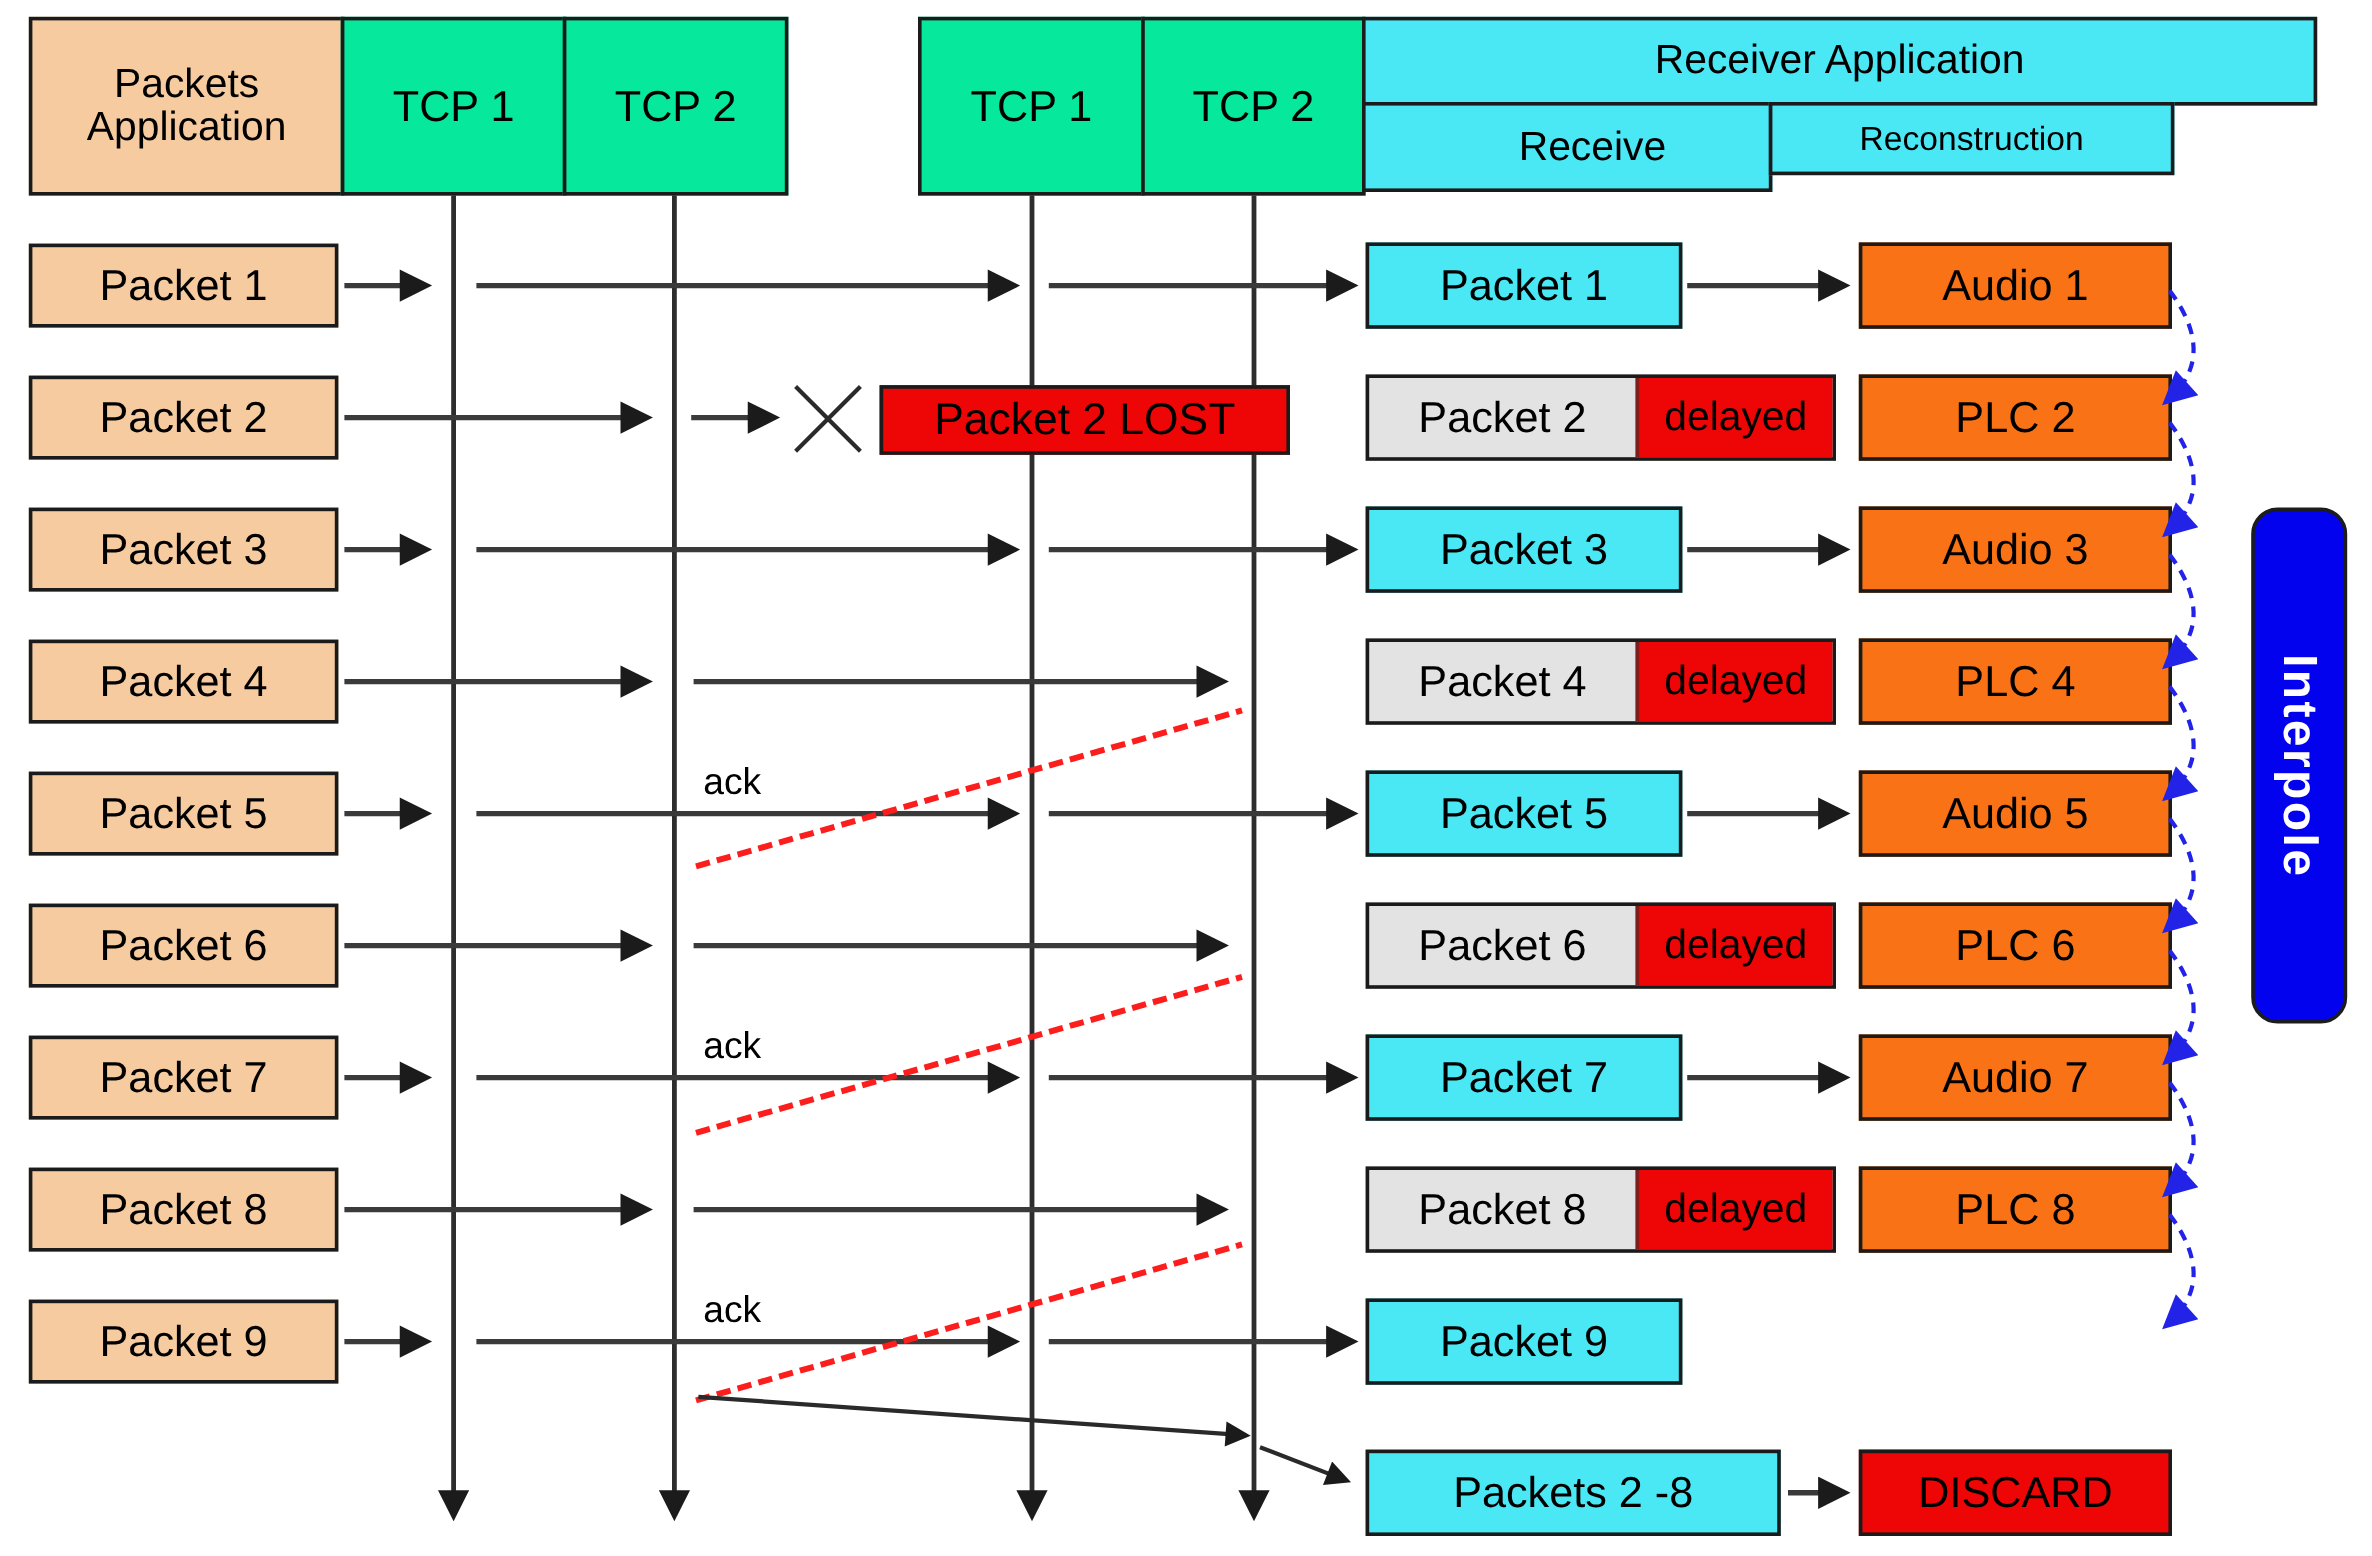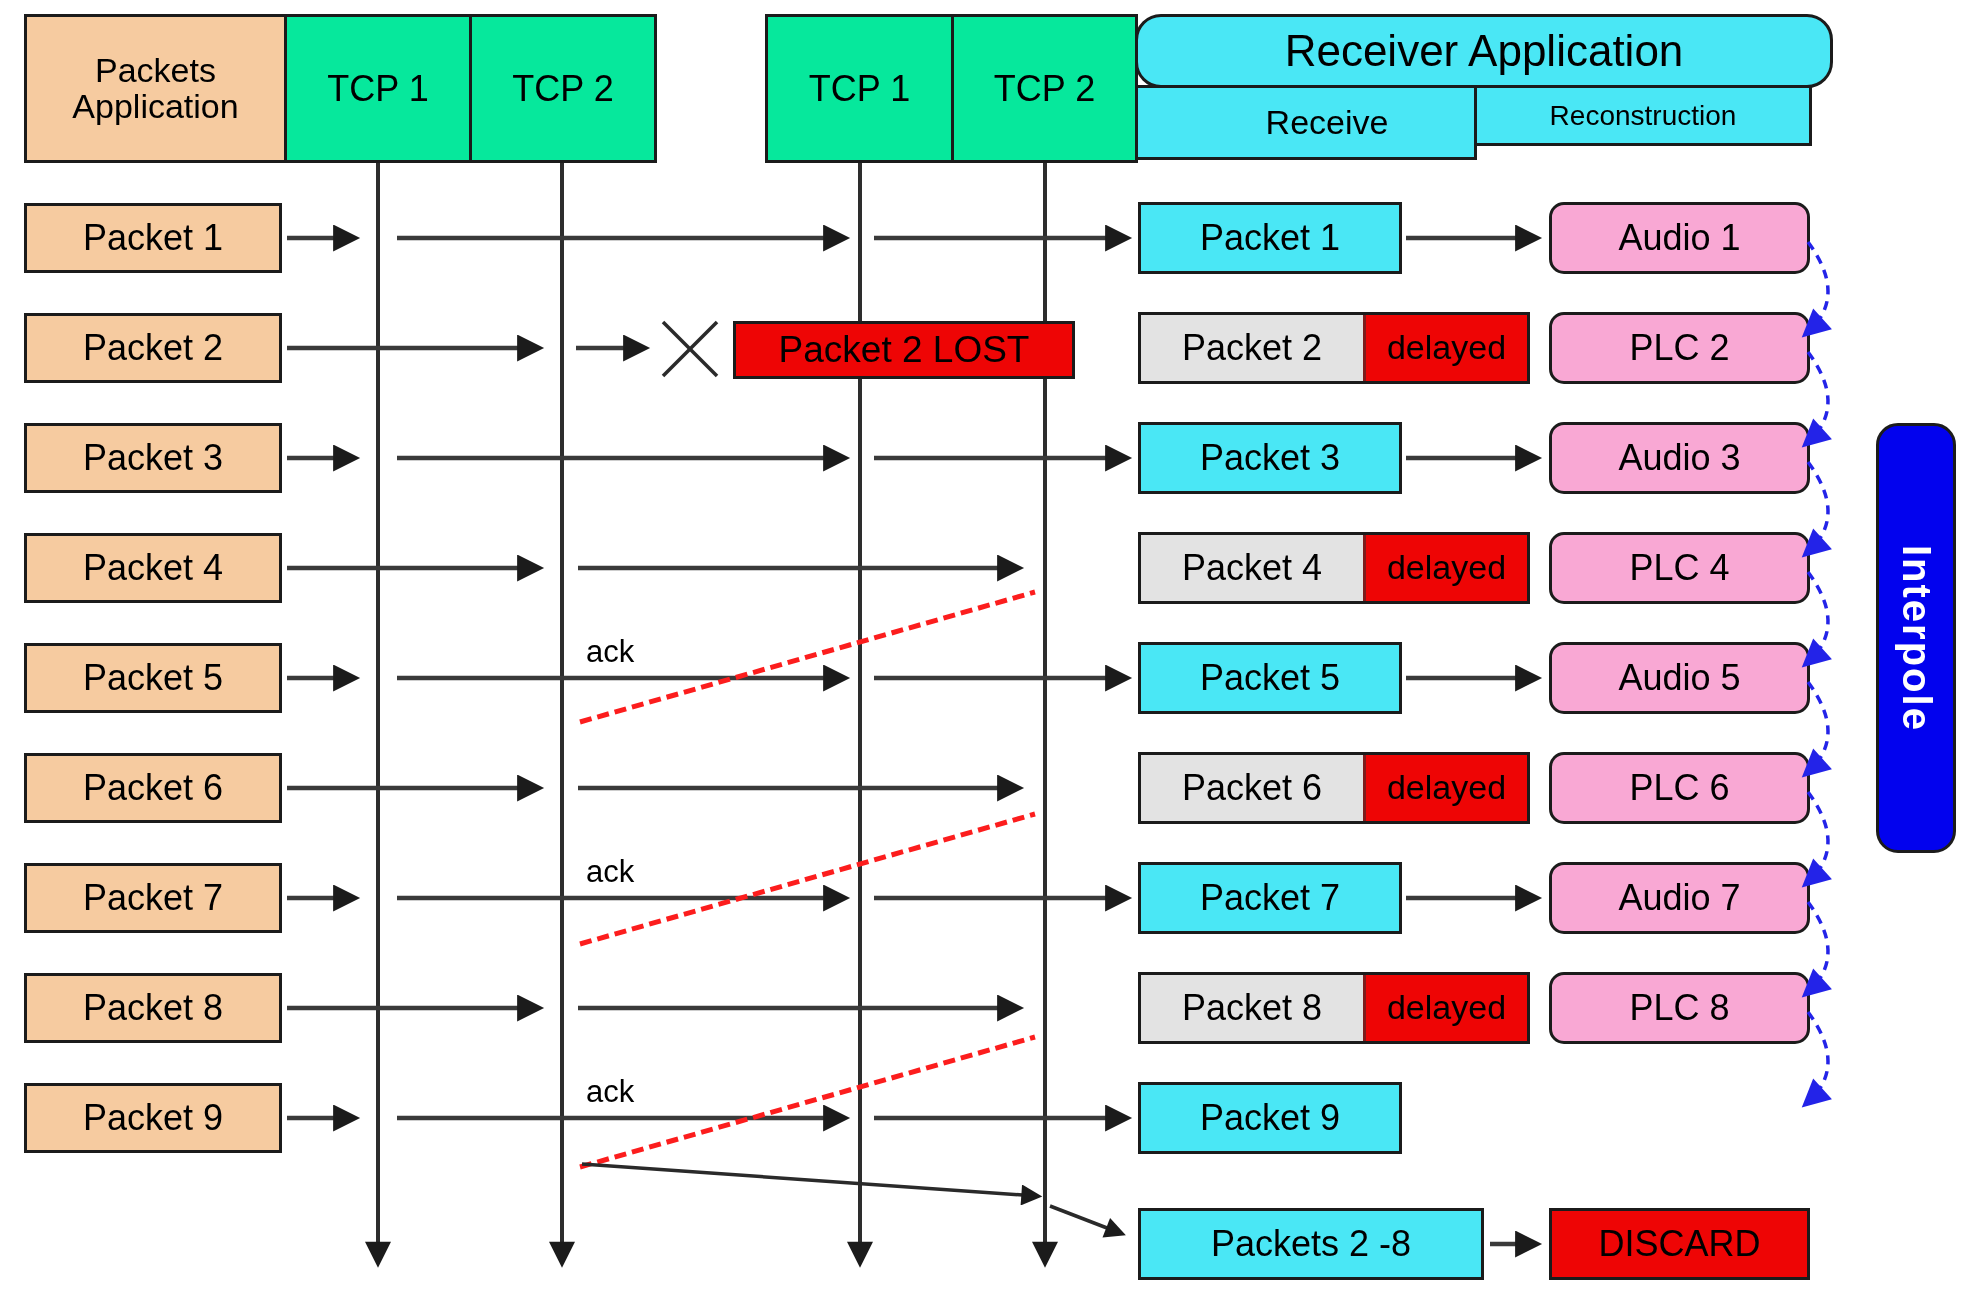"Receiver Application" .hdr-recv-app { border-radius: 26px -> none; font-size: 44px -> 34px; width: 698px -> 796px }
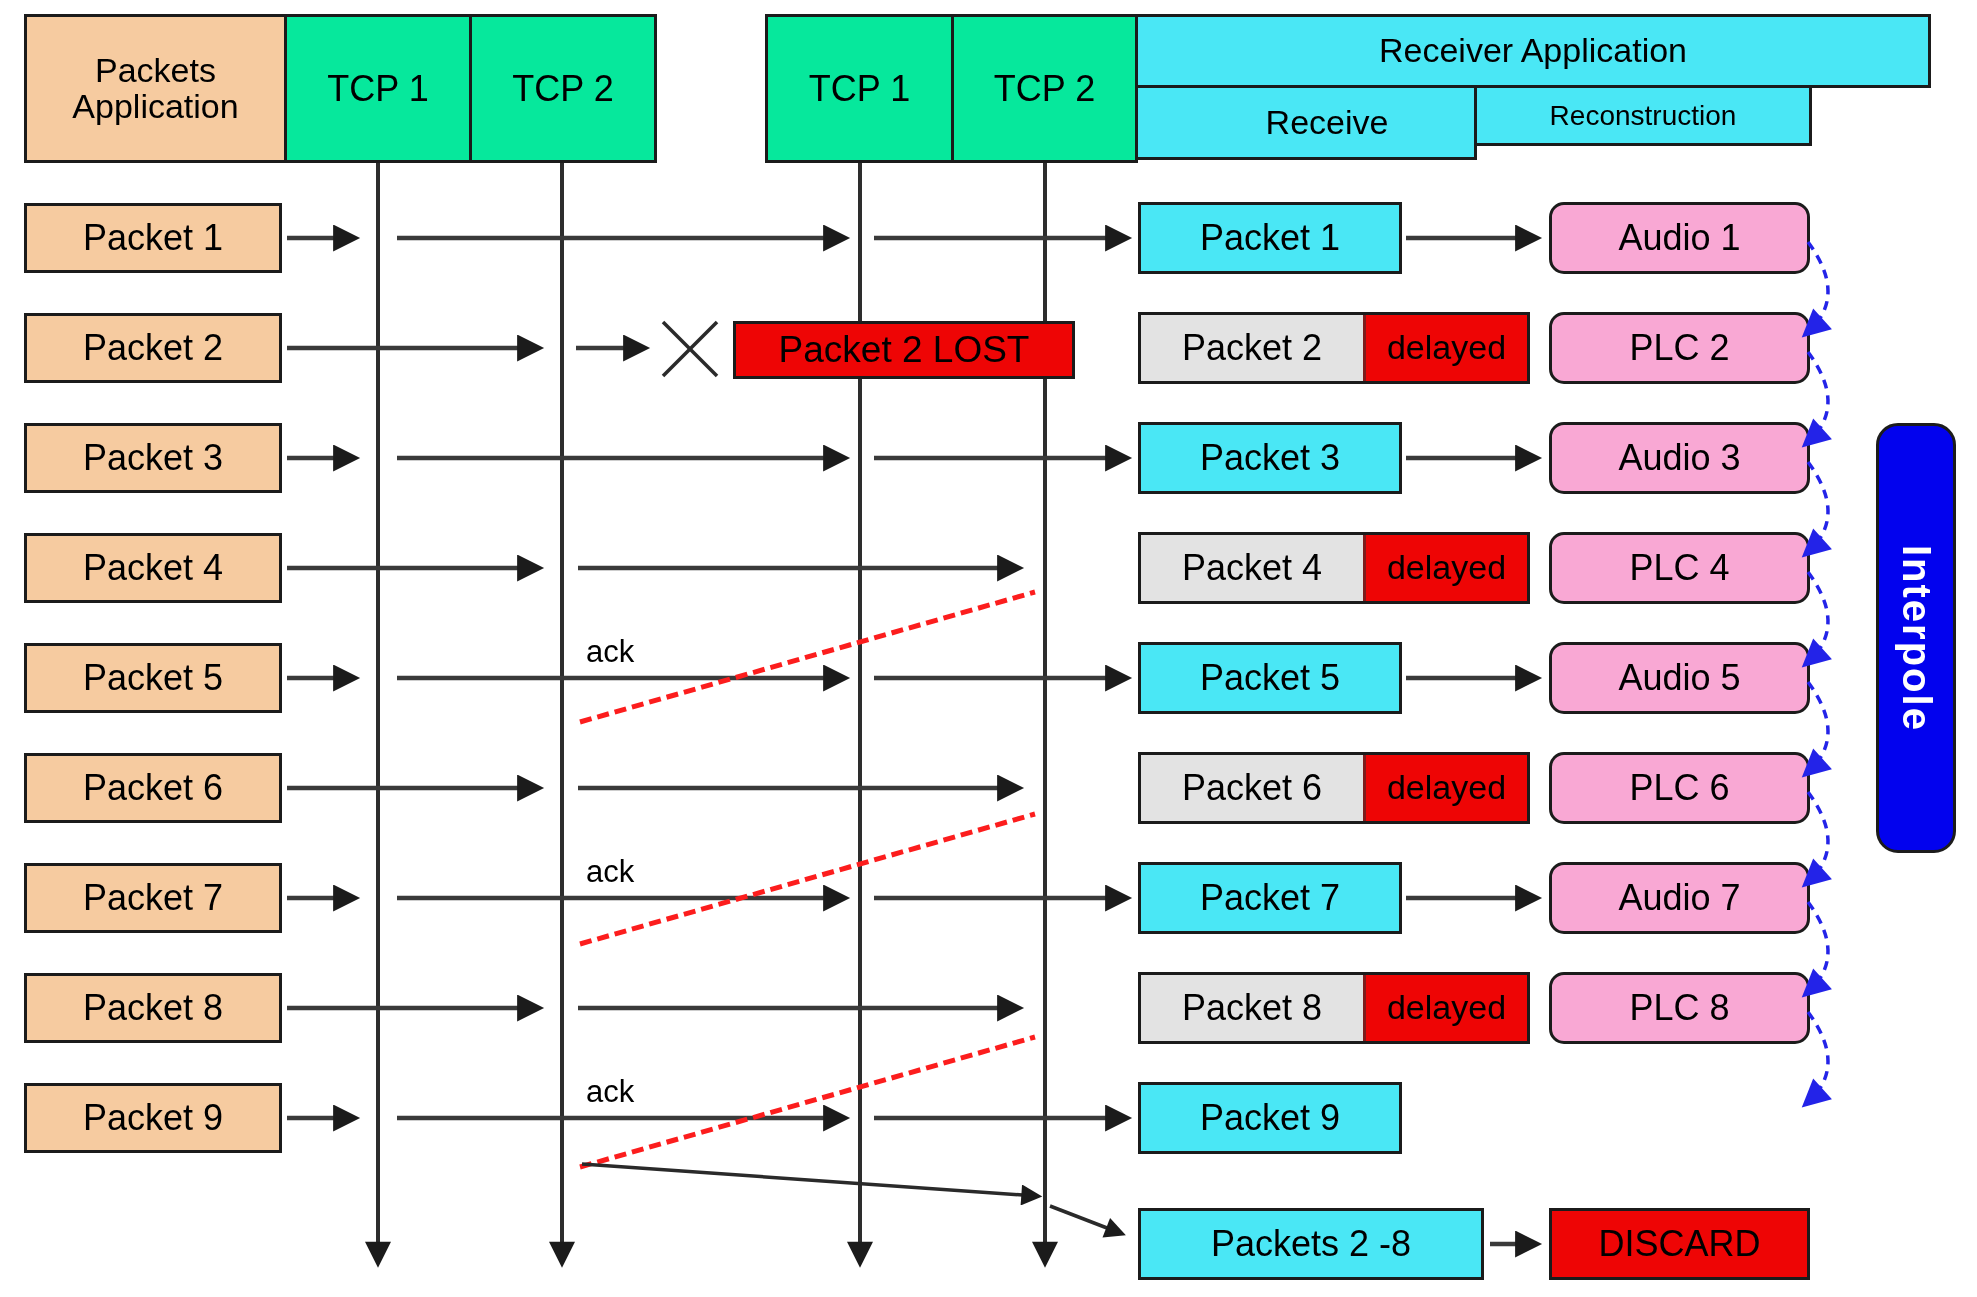"Audio 1" .recon-box { background: #f9a8d4 -> #f97316; border-radius: 15px -> none }
